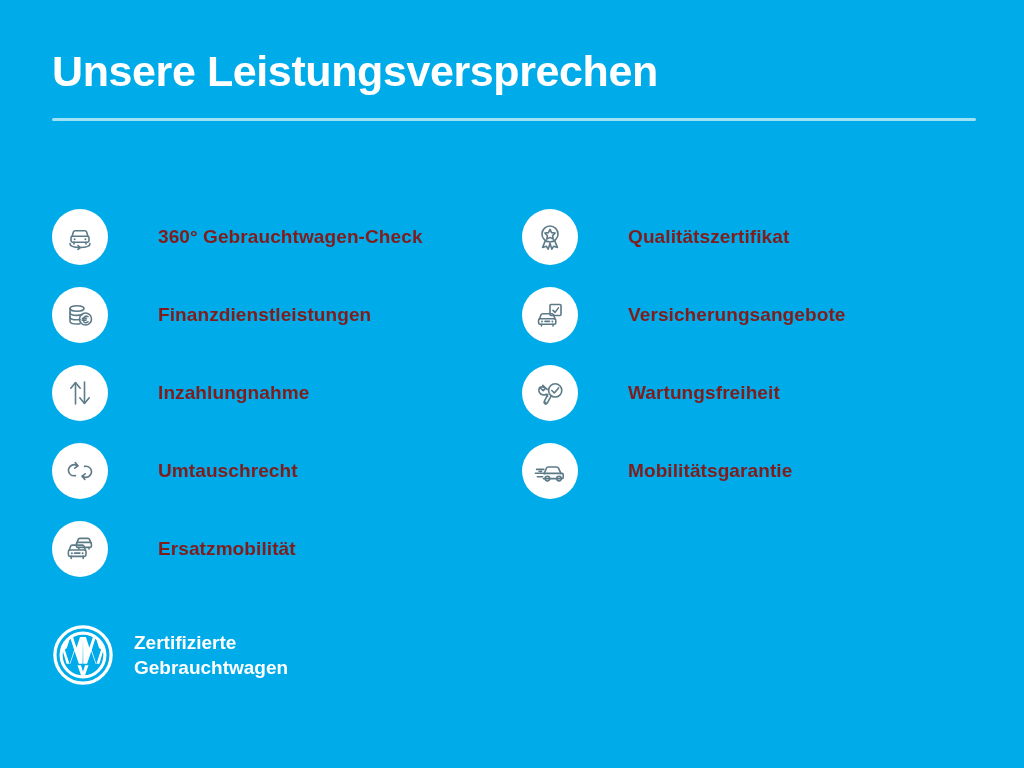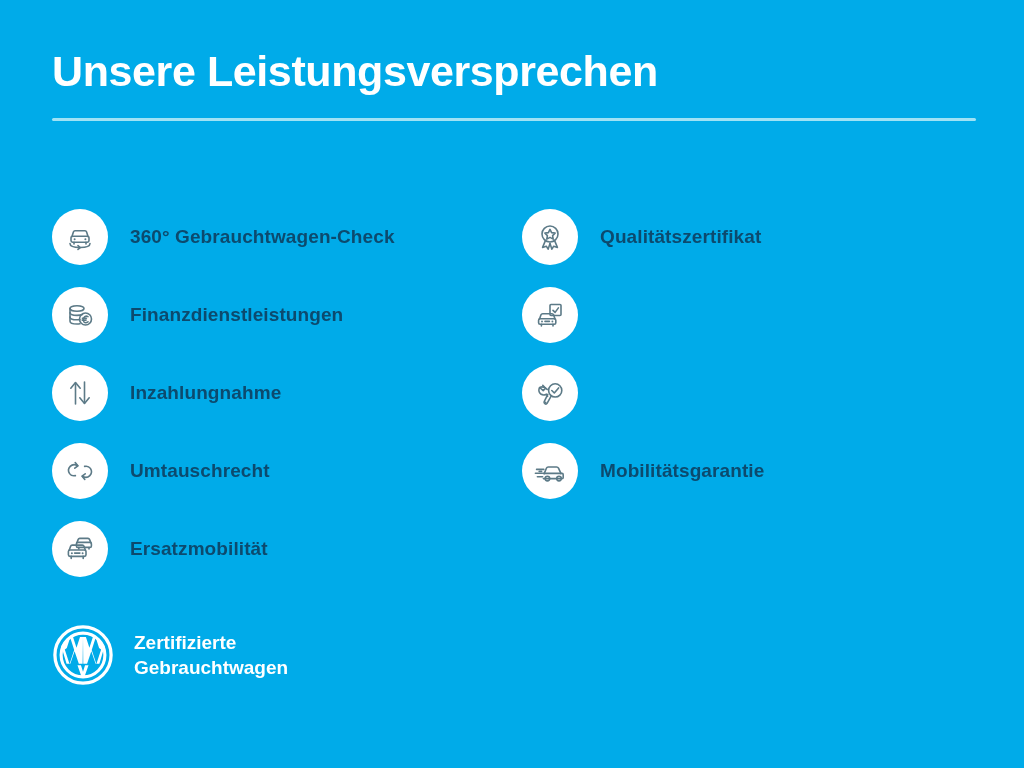"360° Gebrauchtwagen-Check" .promise-label { color: #0c4a6e -> #7f1d1d; margin-left: none -> 28px }
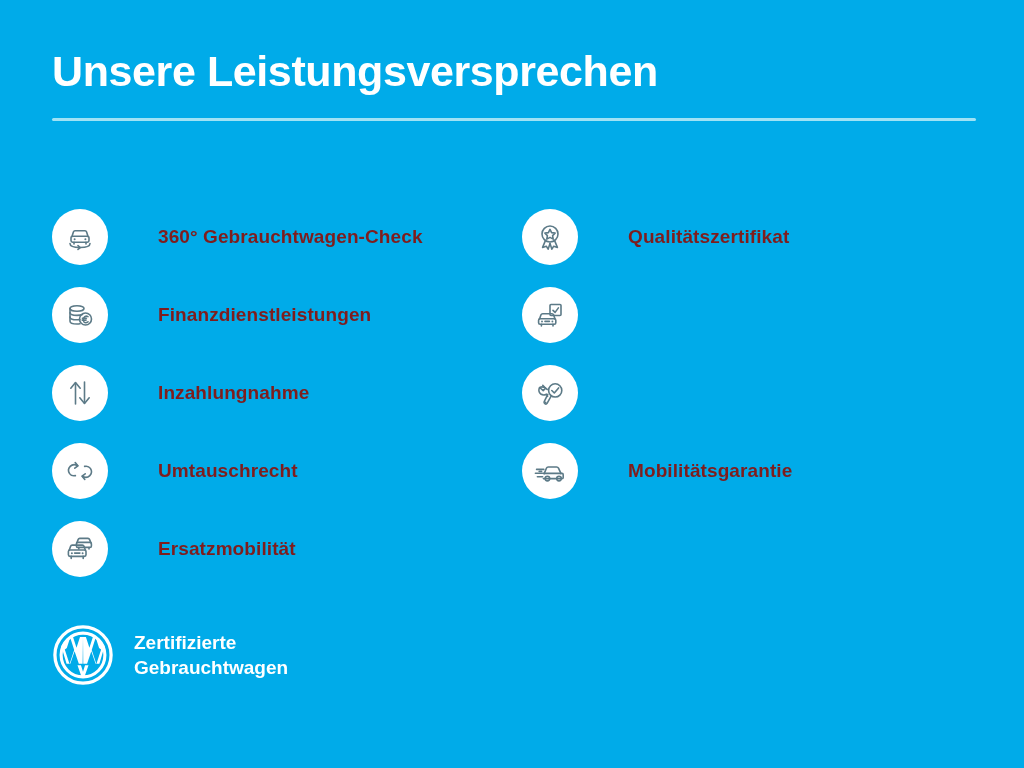"Versicherungsangebote" span.promise-label { html: none -> <span>Versicherungsangebote</span> }
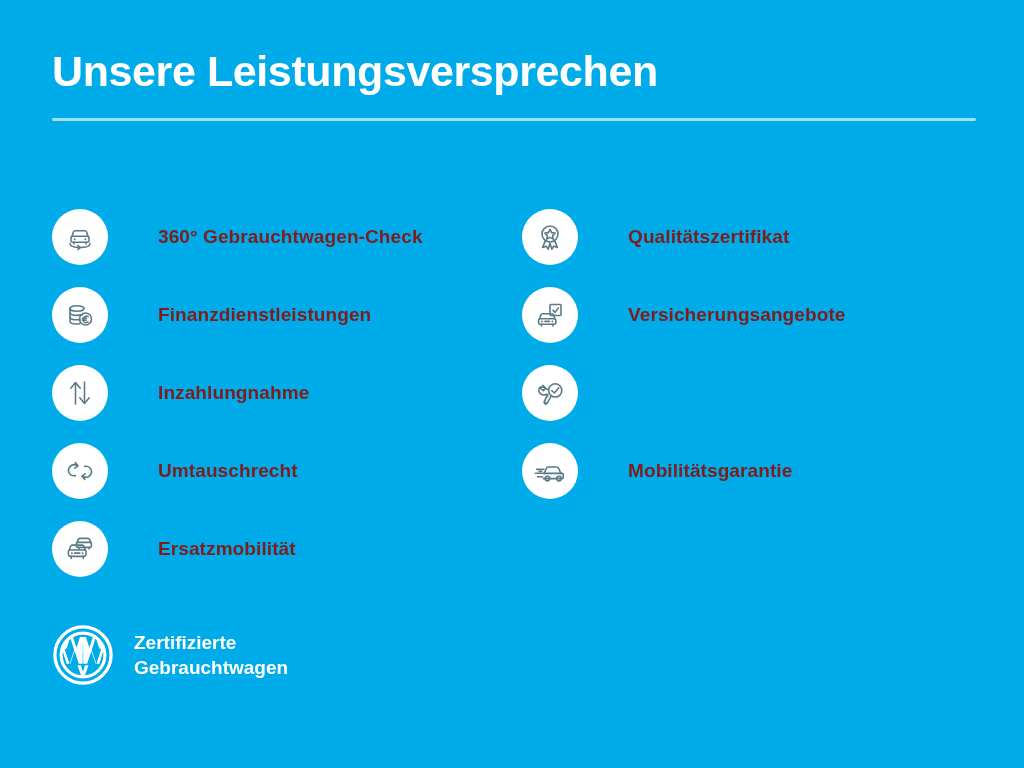"Wartungsfreiheit" span.promise-label { html: none -> <span>Wartungsfreiheit</span> }
